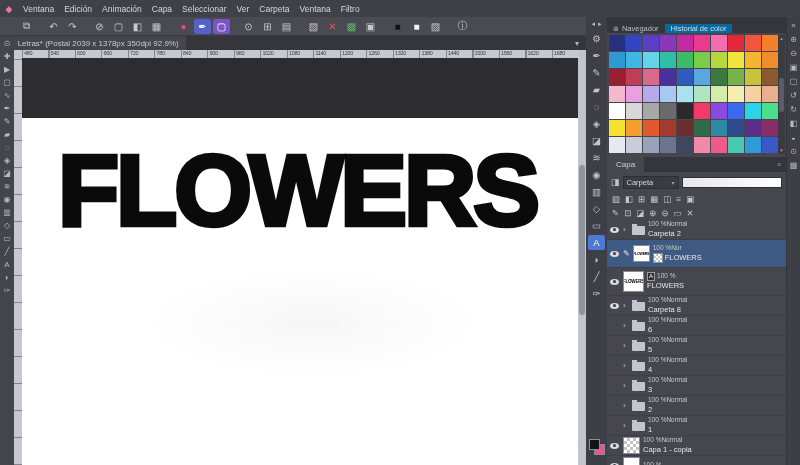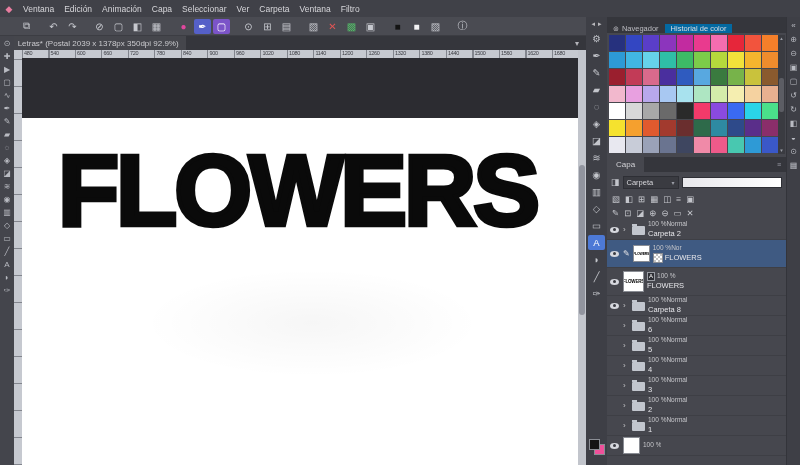"Capa 1 - copia" div.lrow { html: none -> <div> <div> <span></span> </div> <span></span> <div> <span>100 %Normal</span> <span>Capa 1 - copia</span> </div> </div> }
